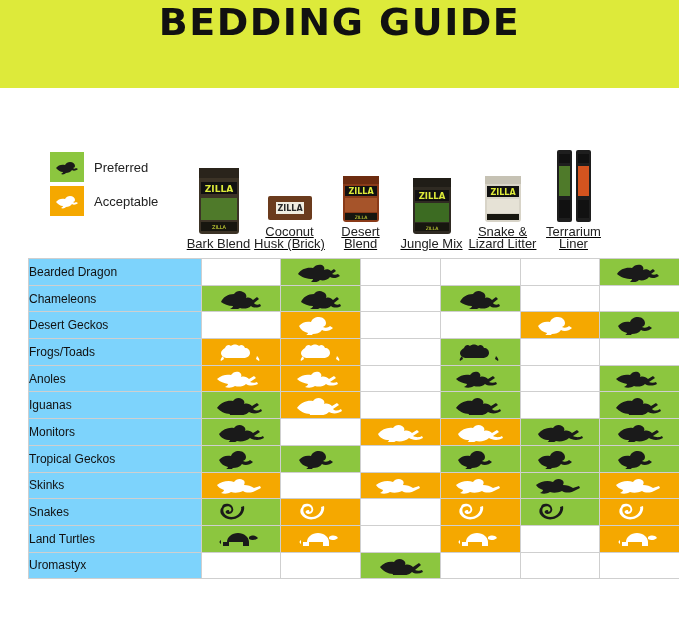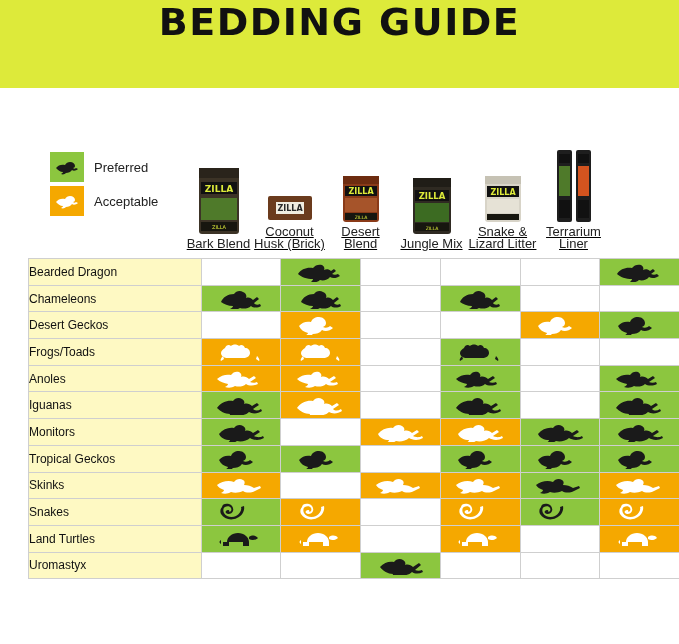"Bearded Dragon" td.rowlabel { background: #fef9c3 -> #7dd3fc }
